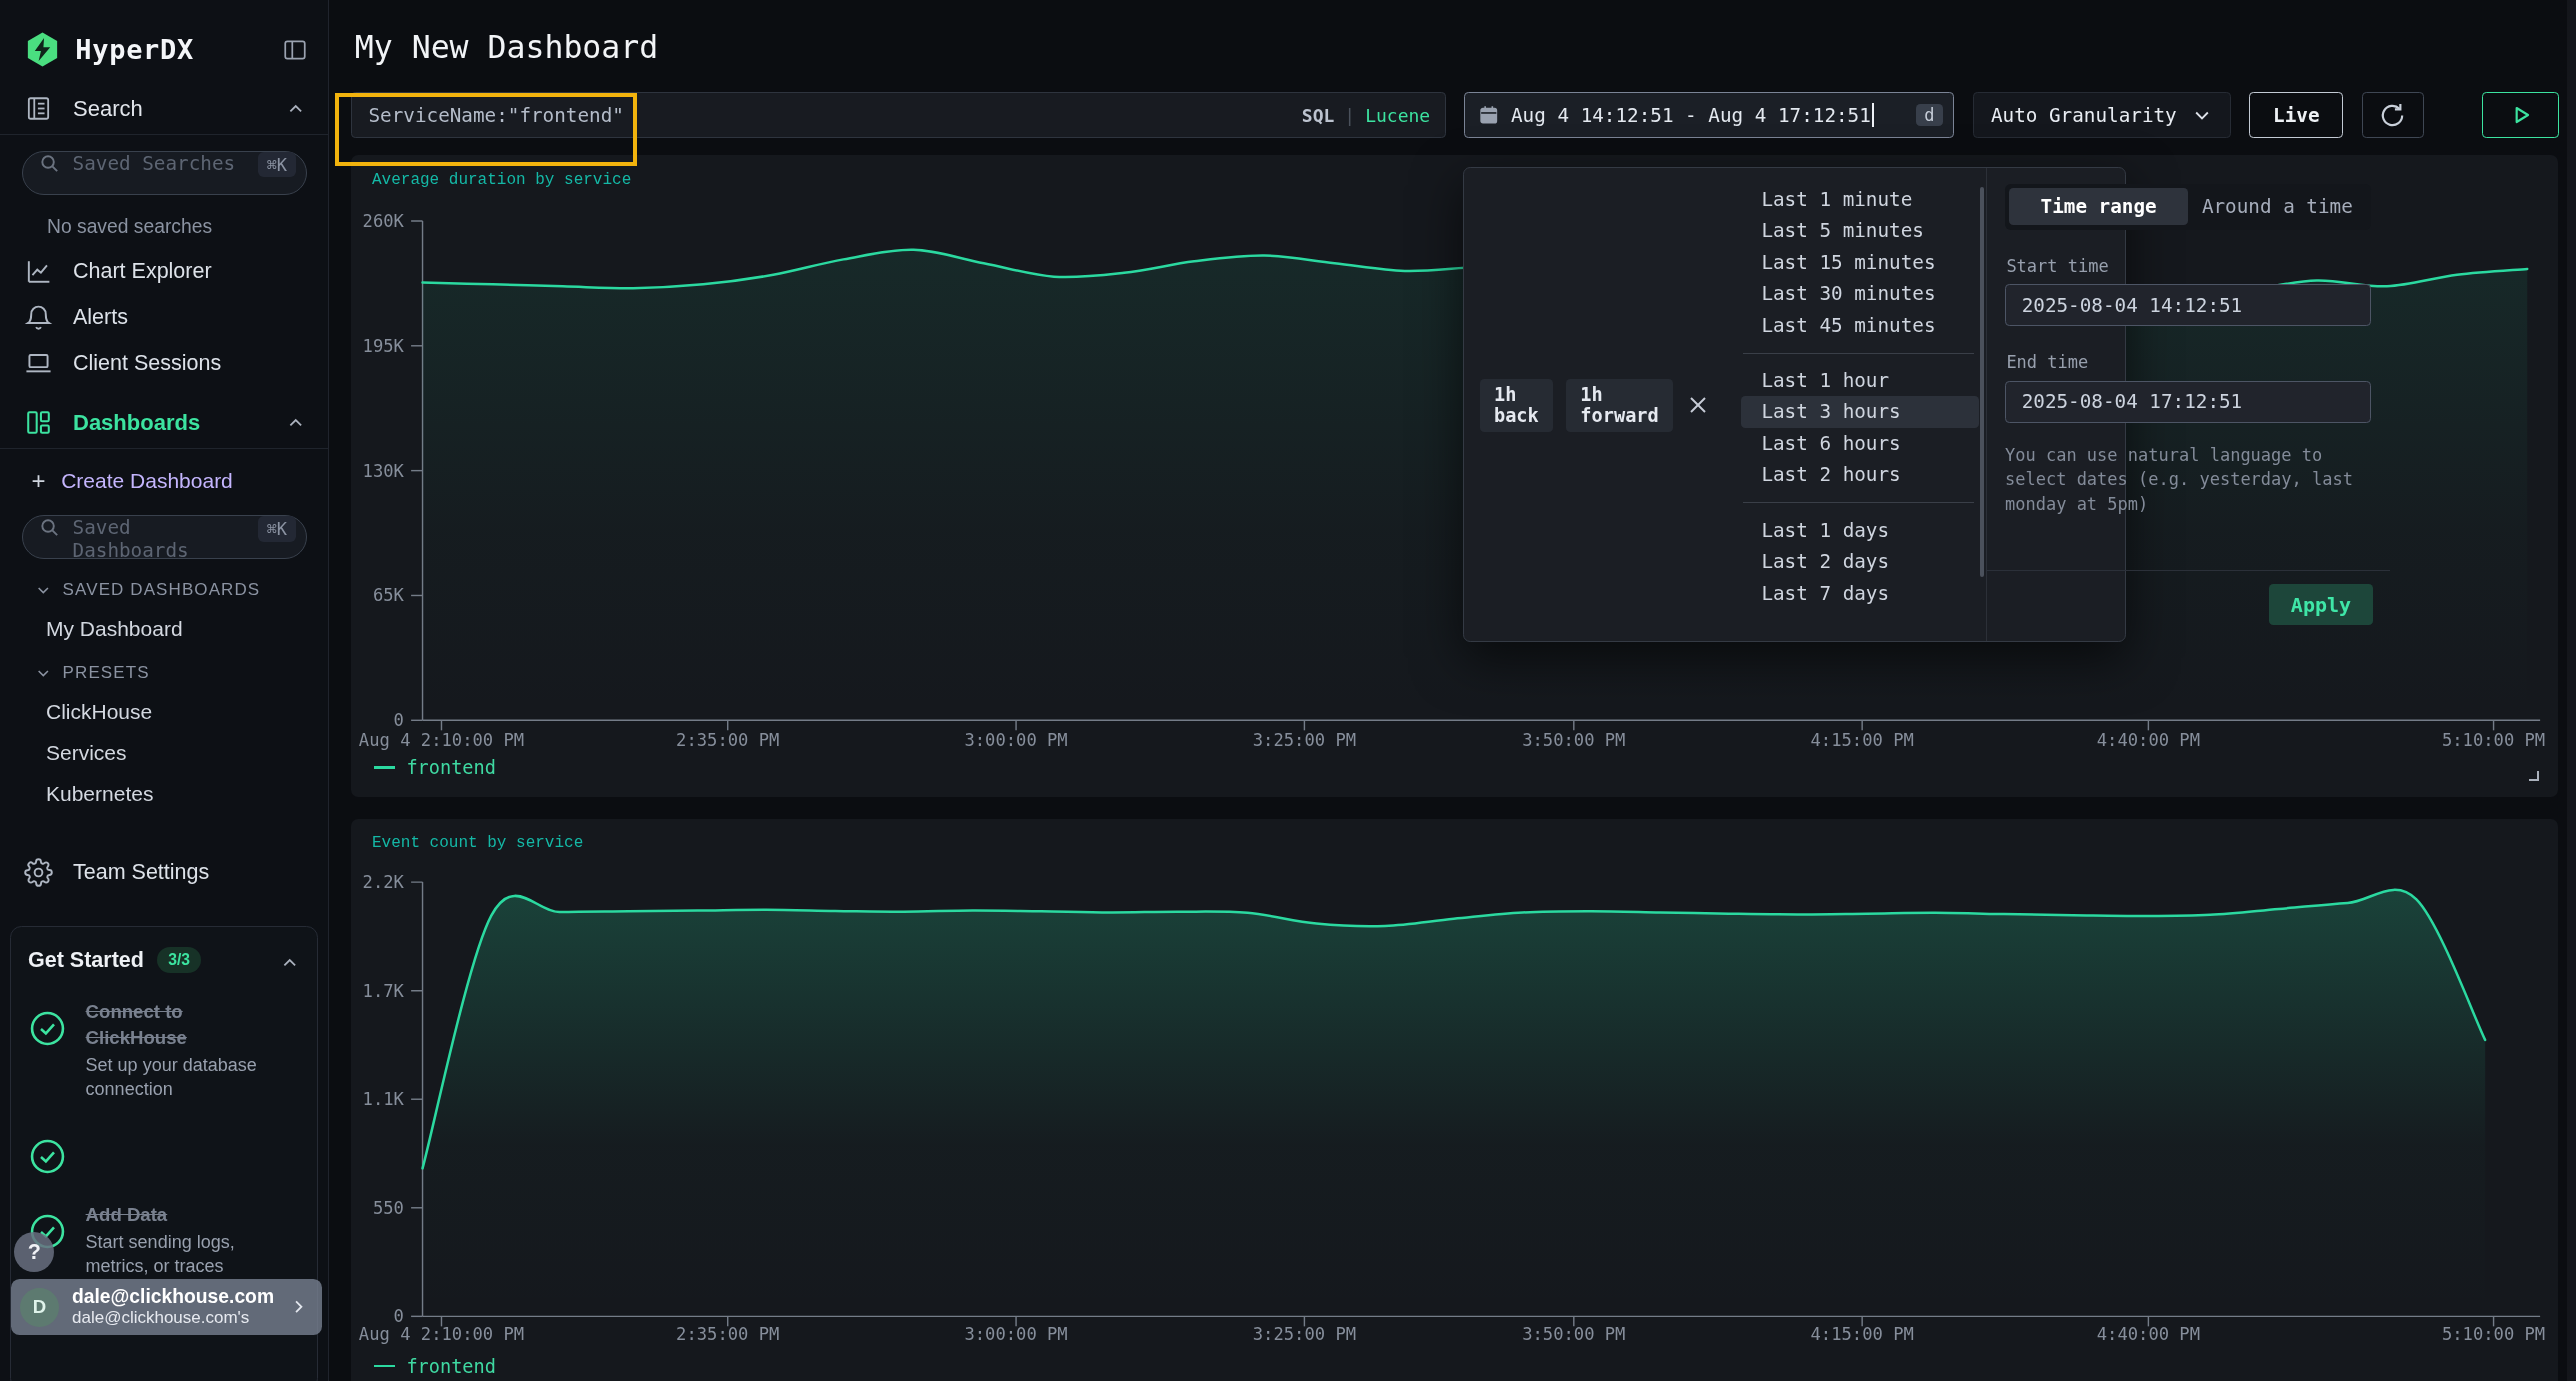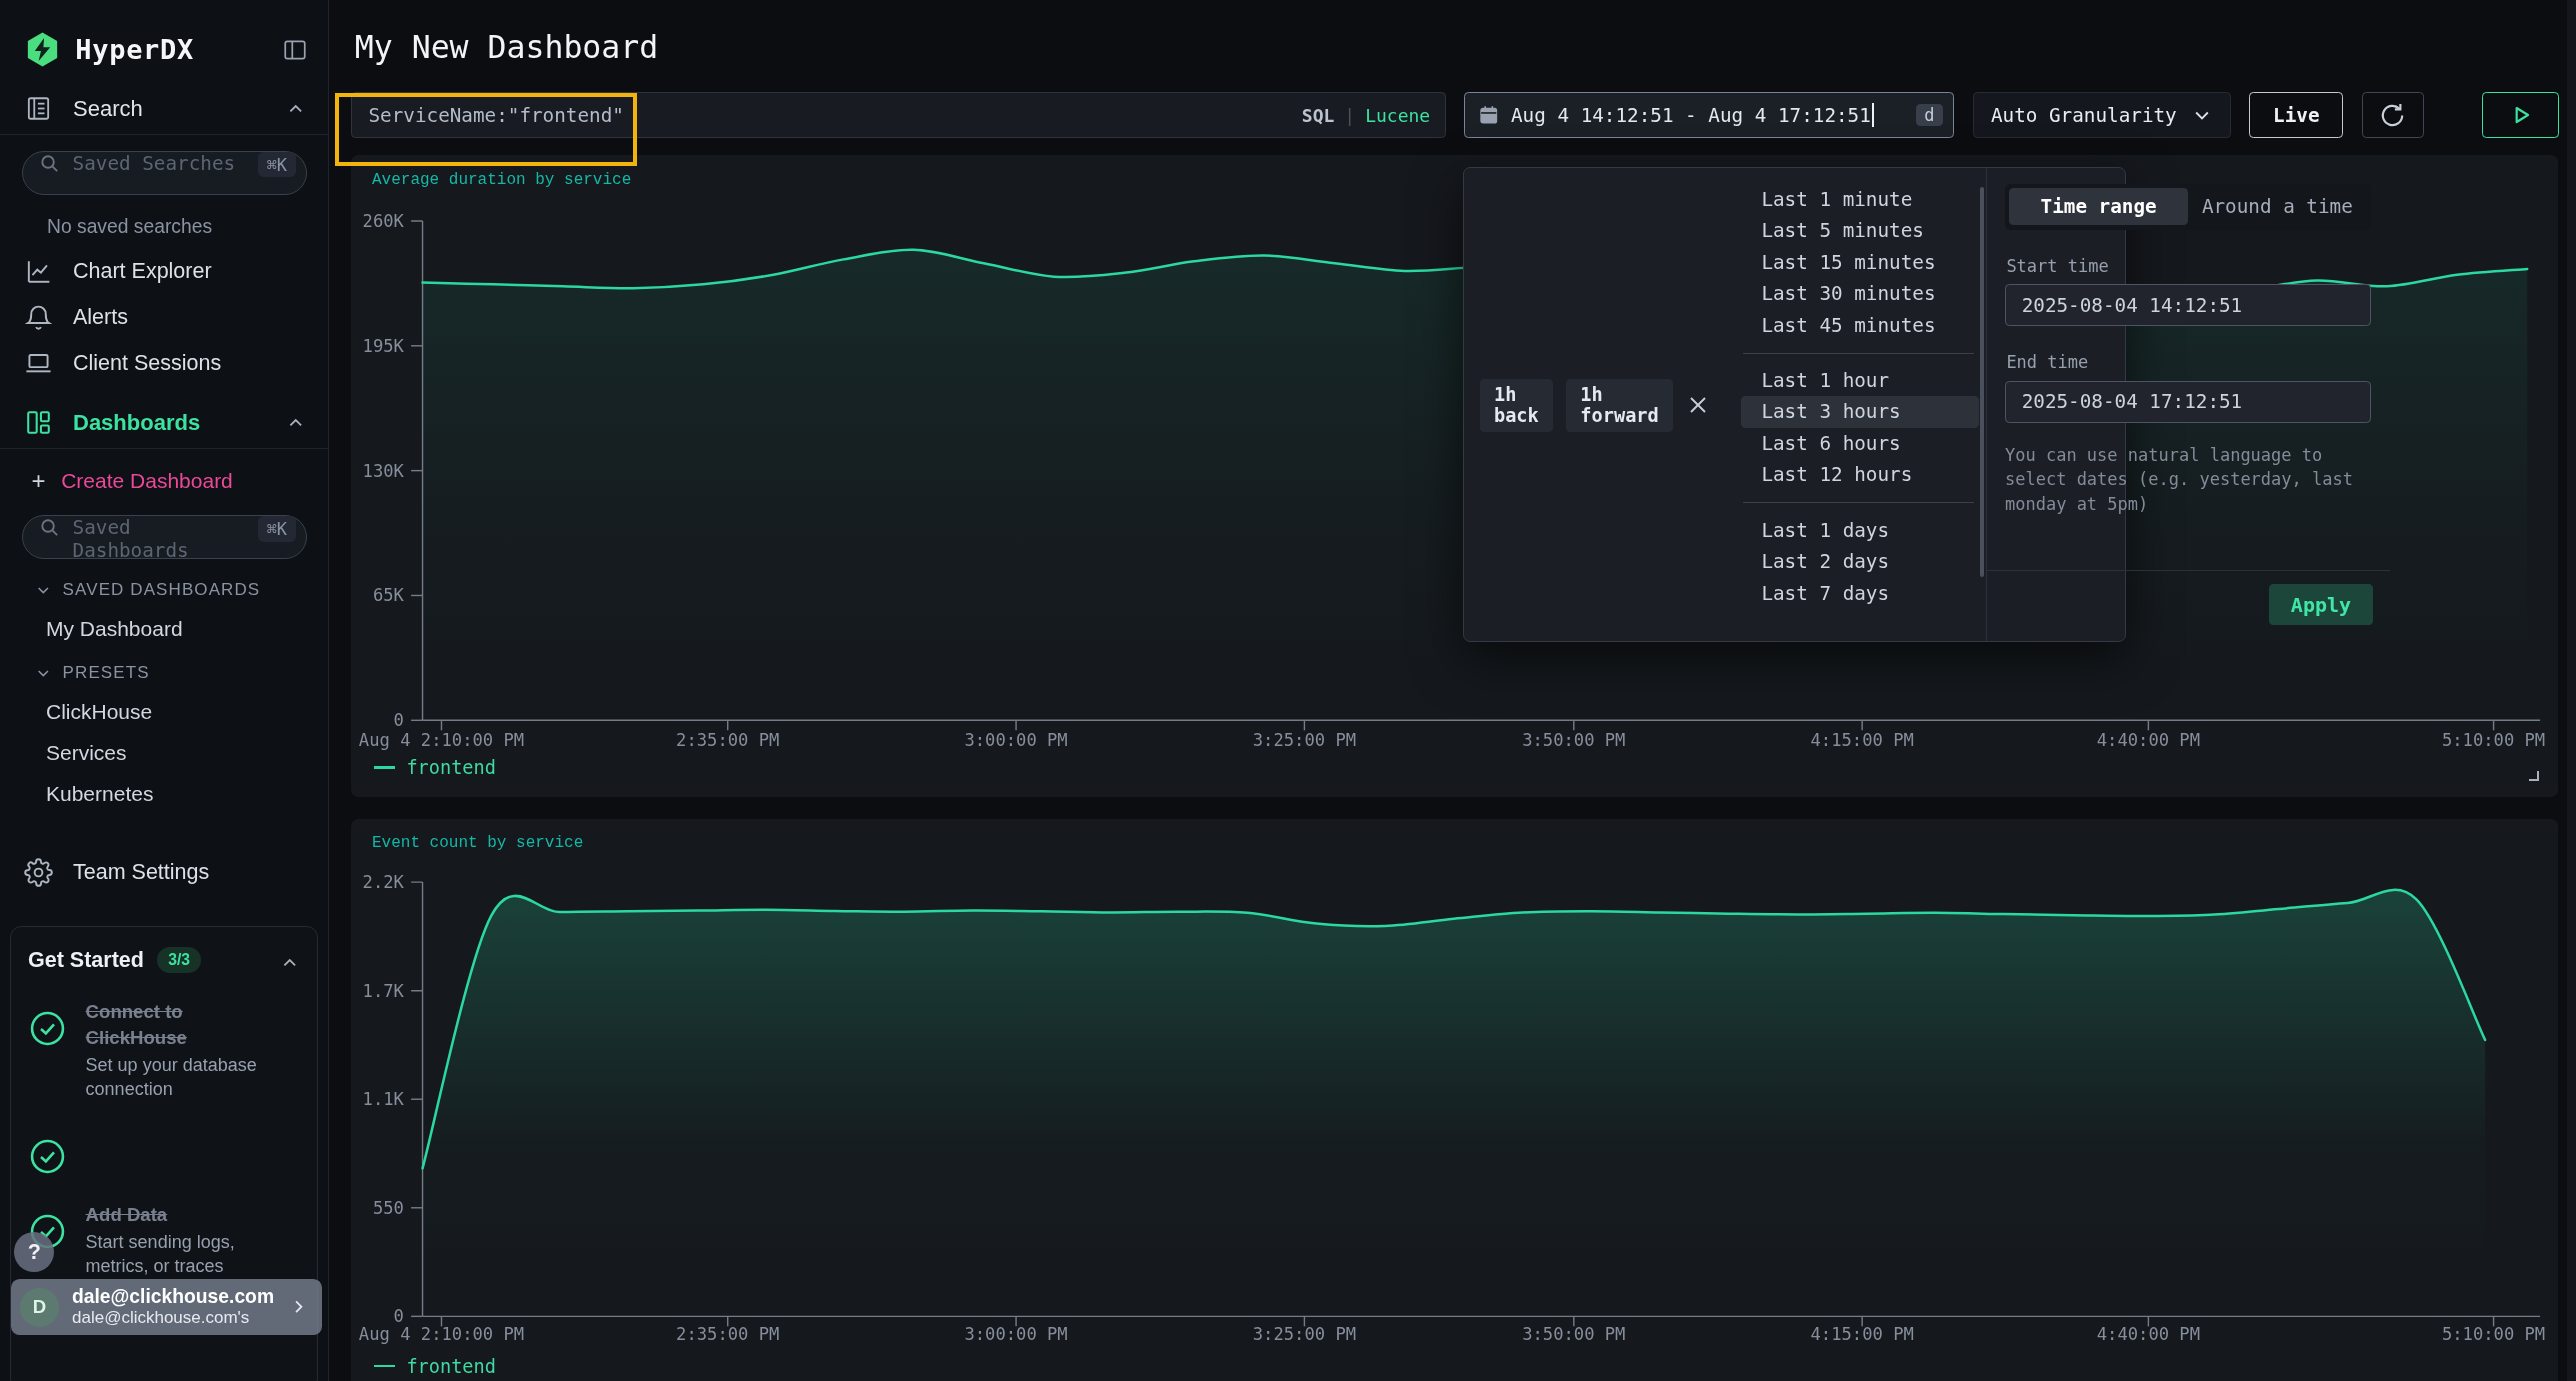"Create Dashboard" .create-row .lbl { color: #ec4899 -> #c4b5fd }
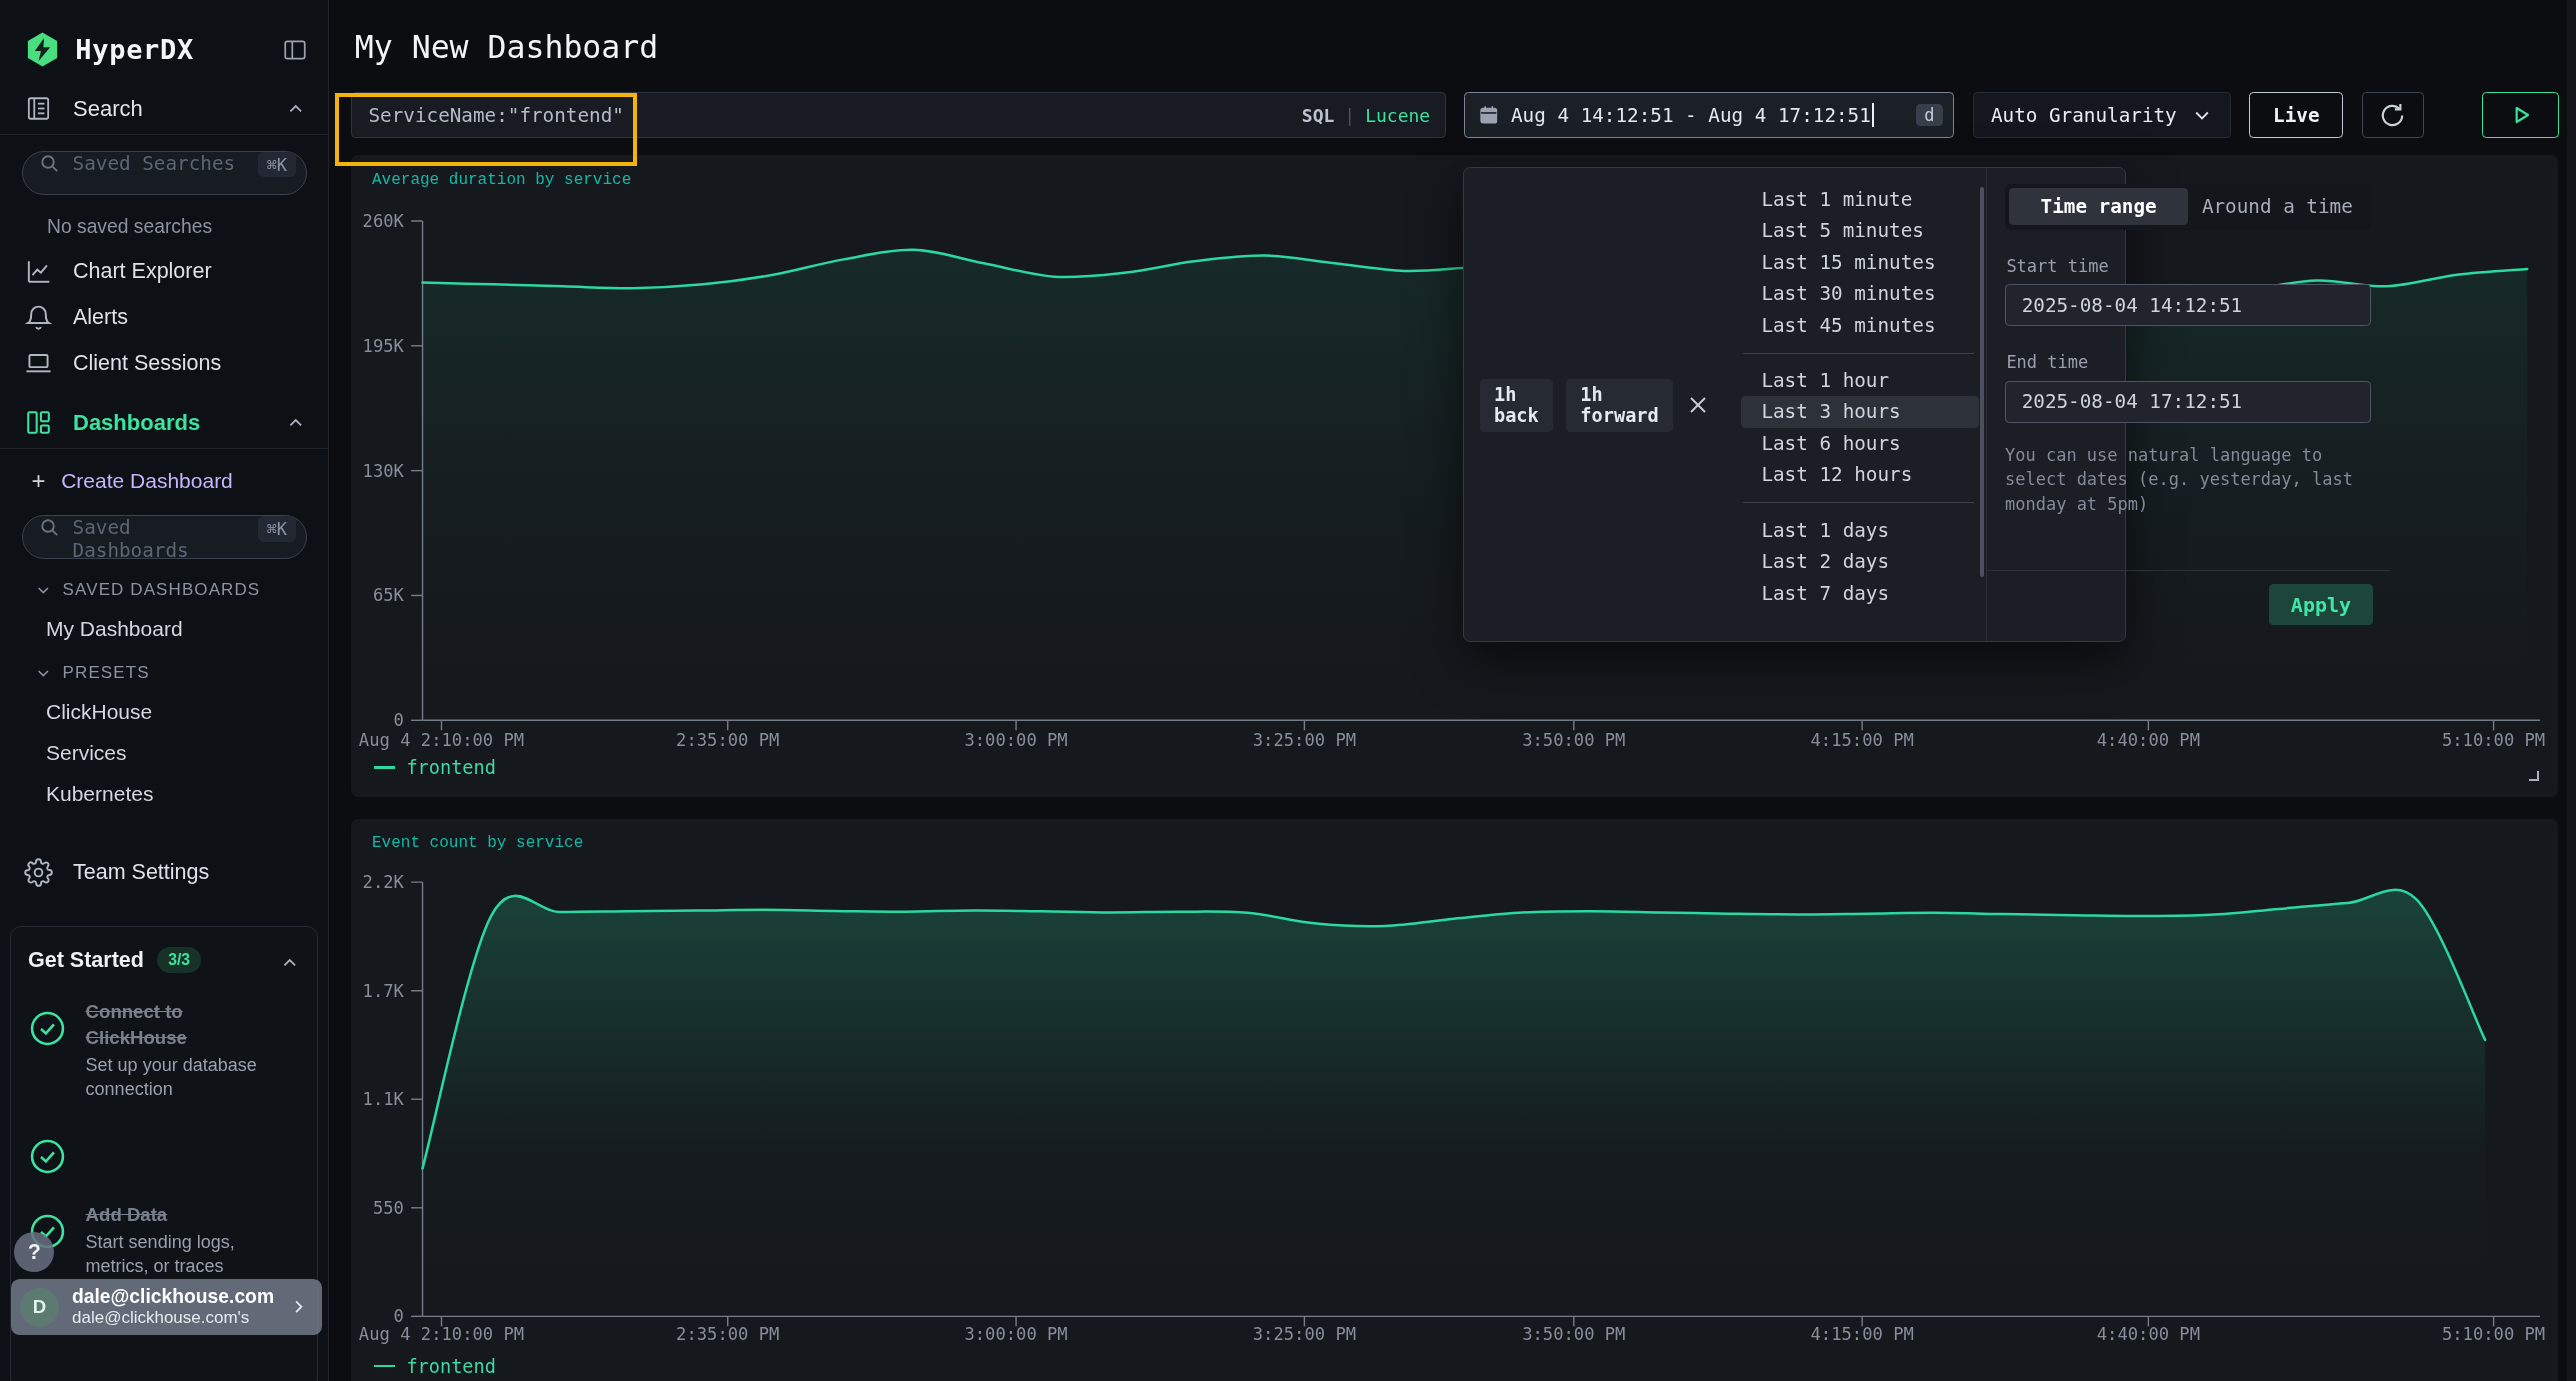"Last 12 hours" div.time-option { text: 12 -> 2 }
